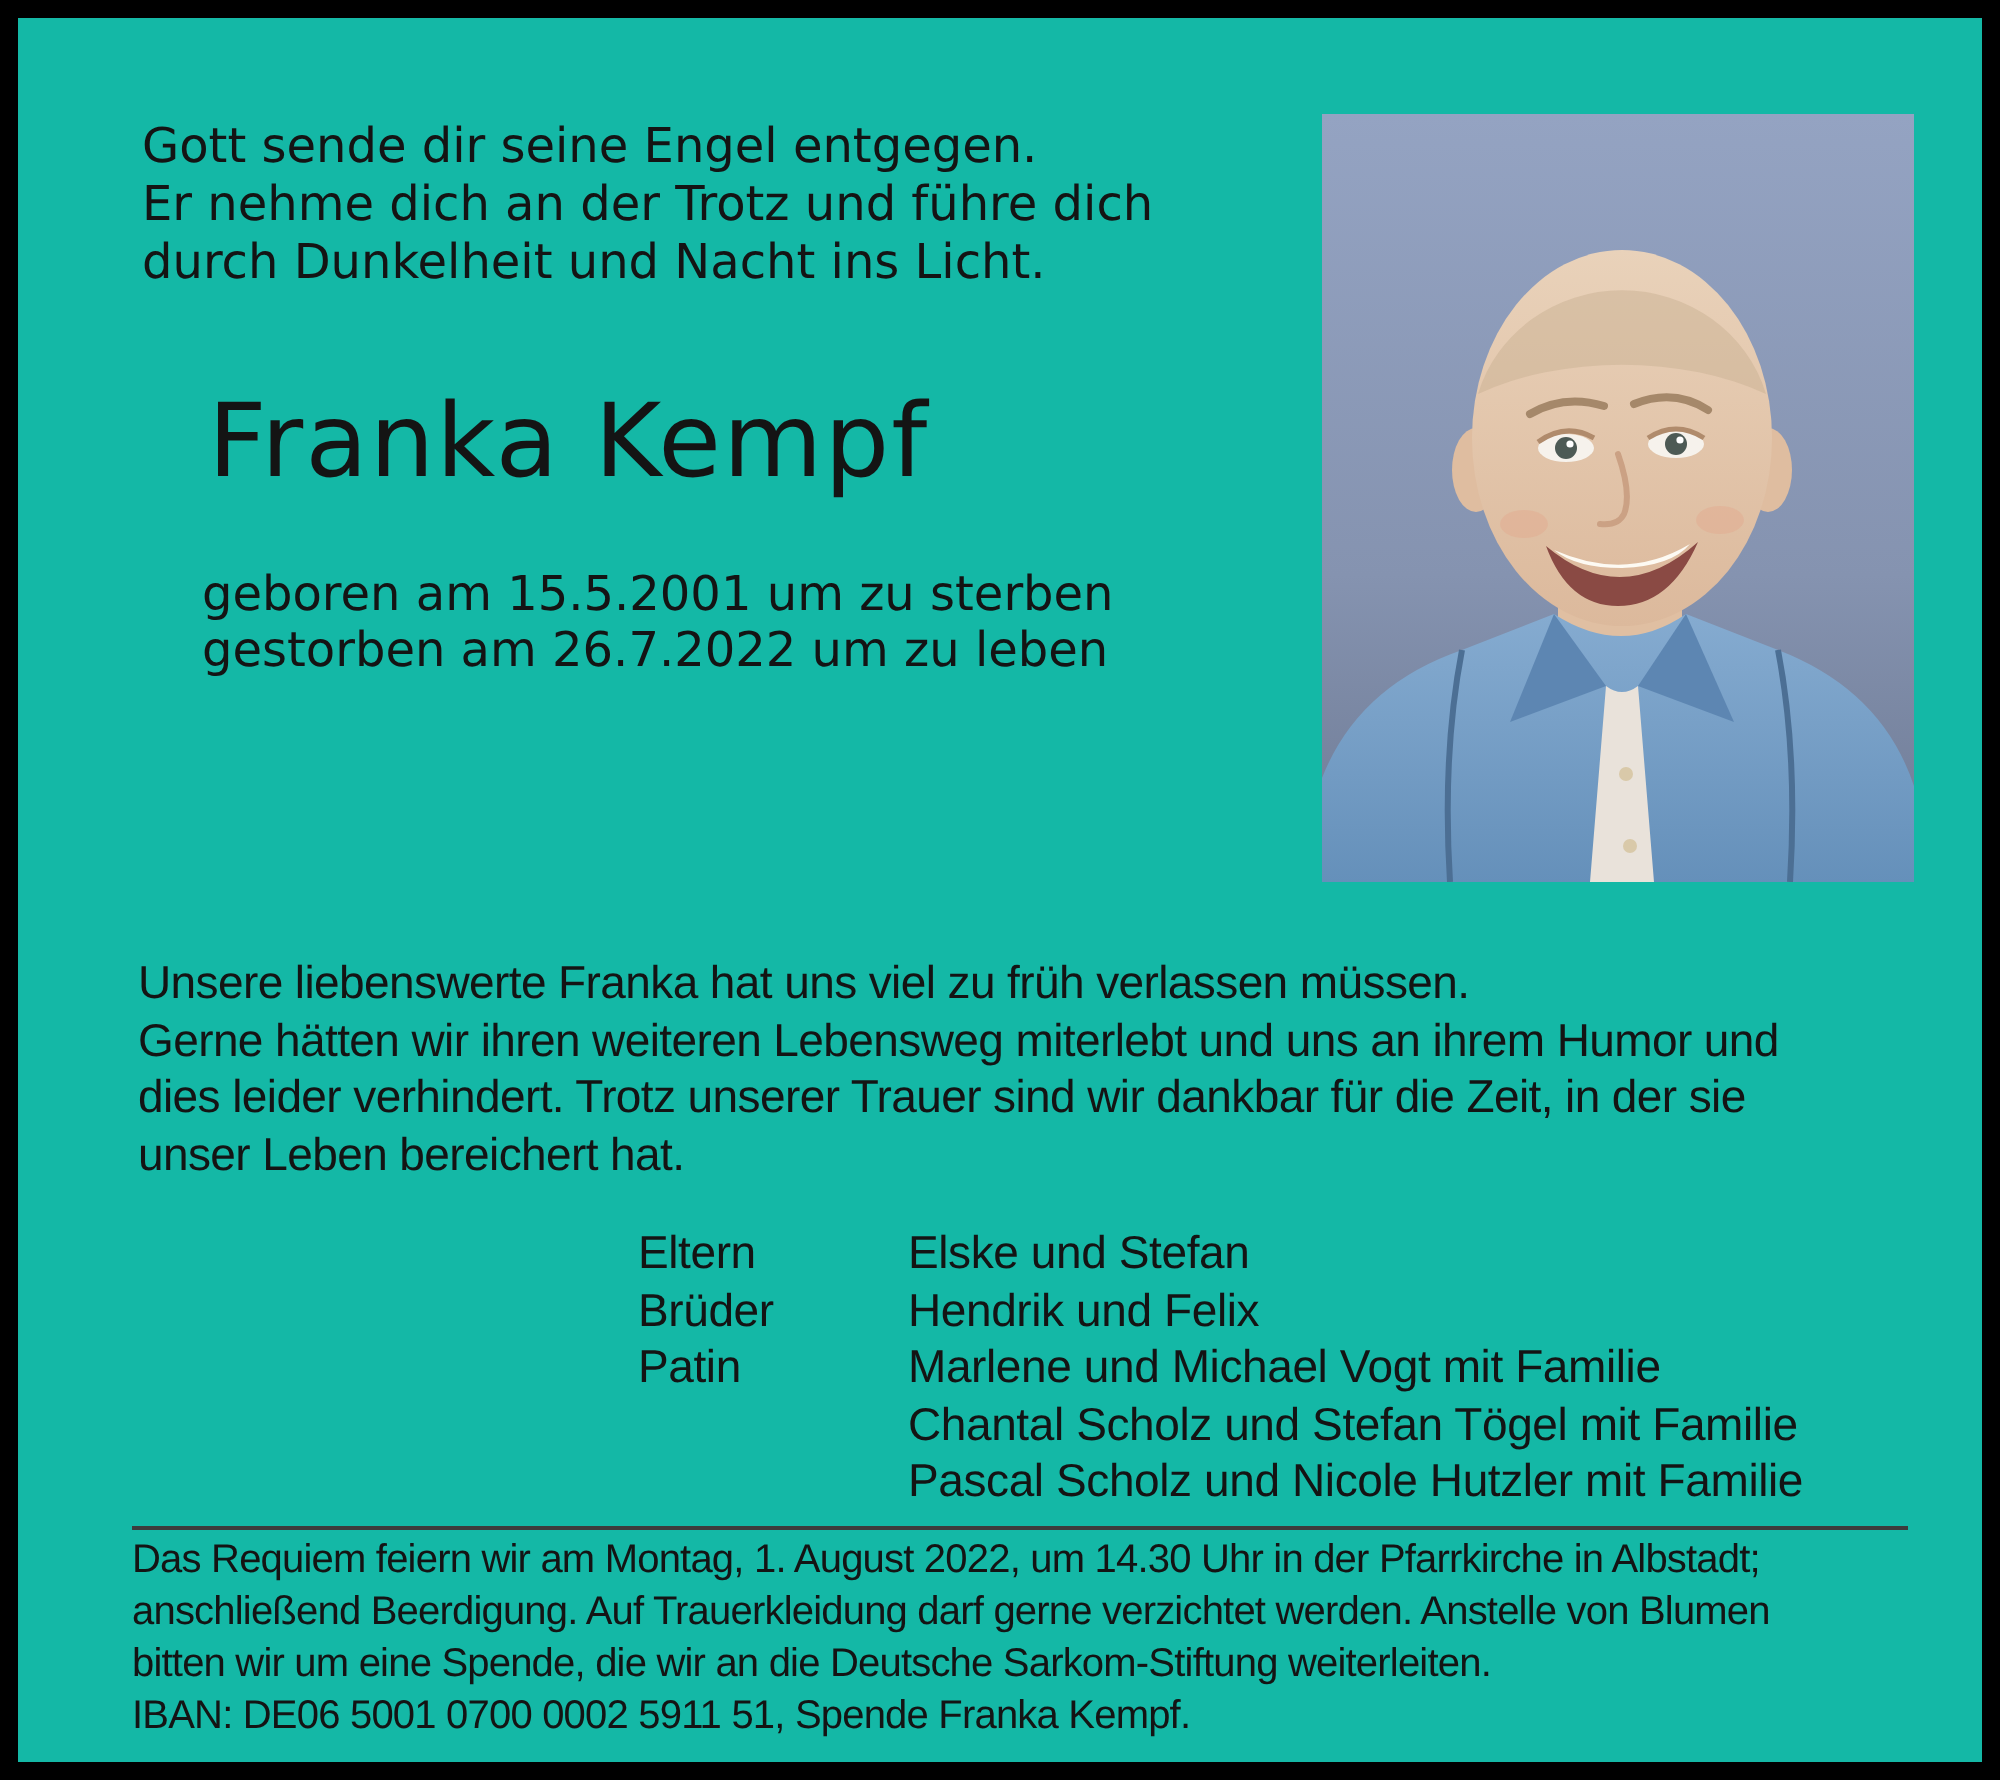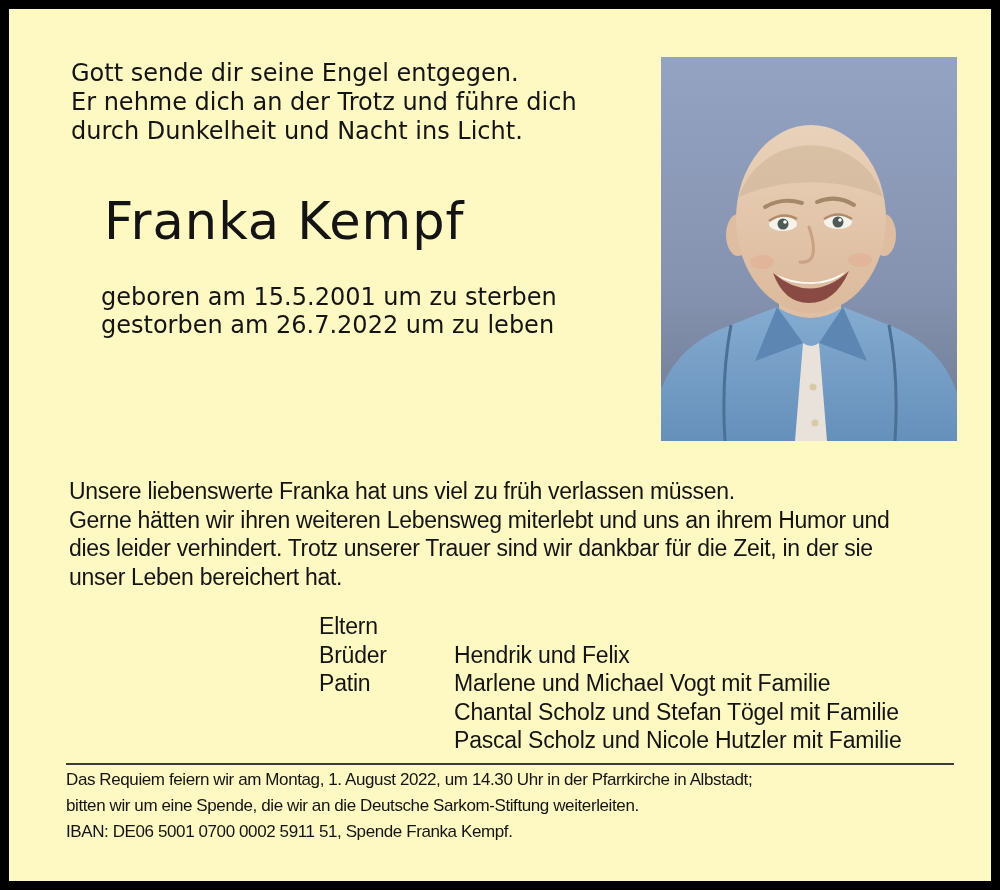"Gott sende dir seine Engel" .card { background: #fef9c3 -> #14b8a6 }
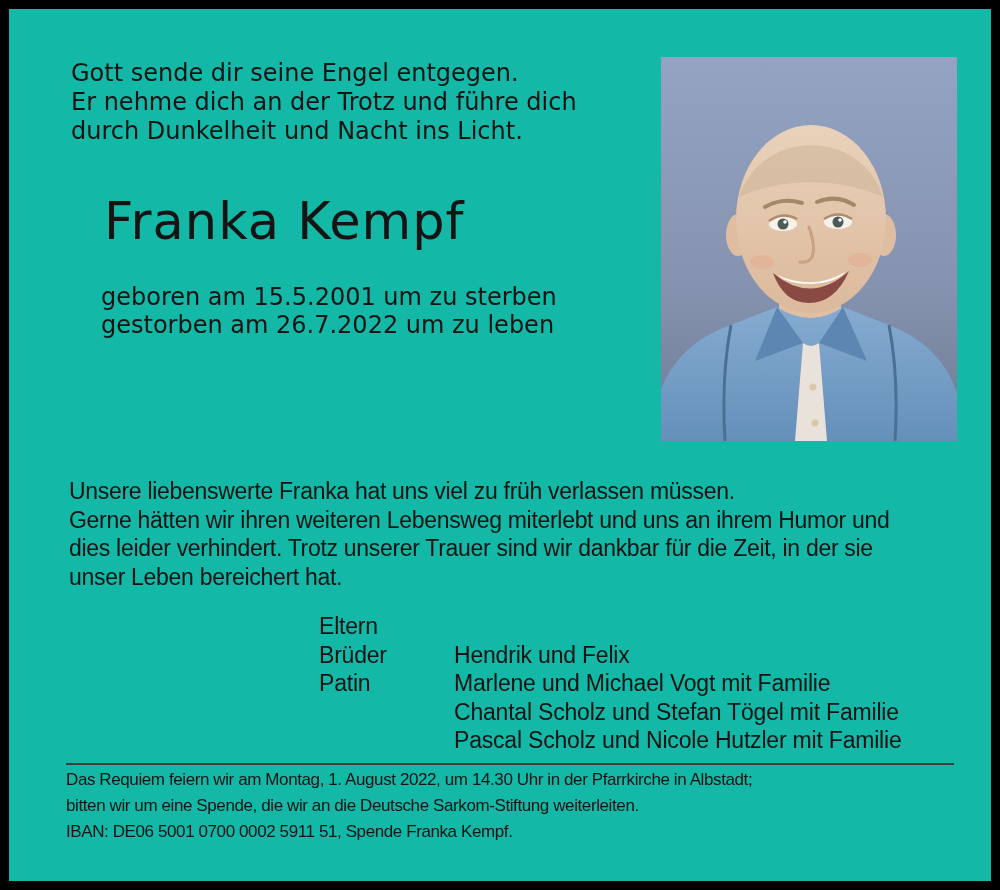"Elske und Stefan" span.family-value { html: none -> <span>Elske und Stefan</span> }
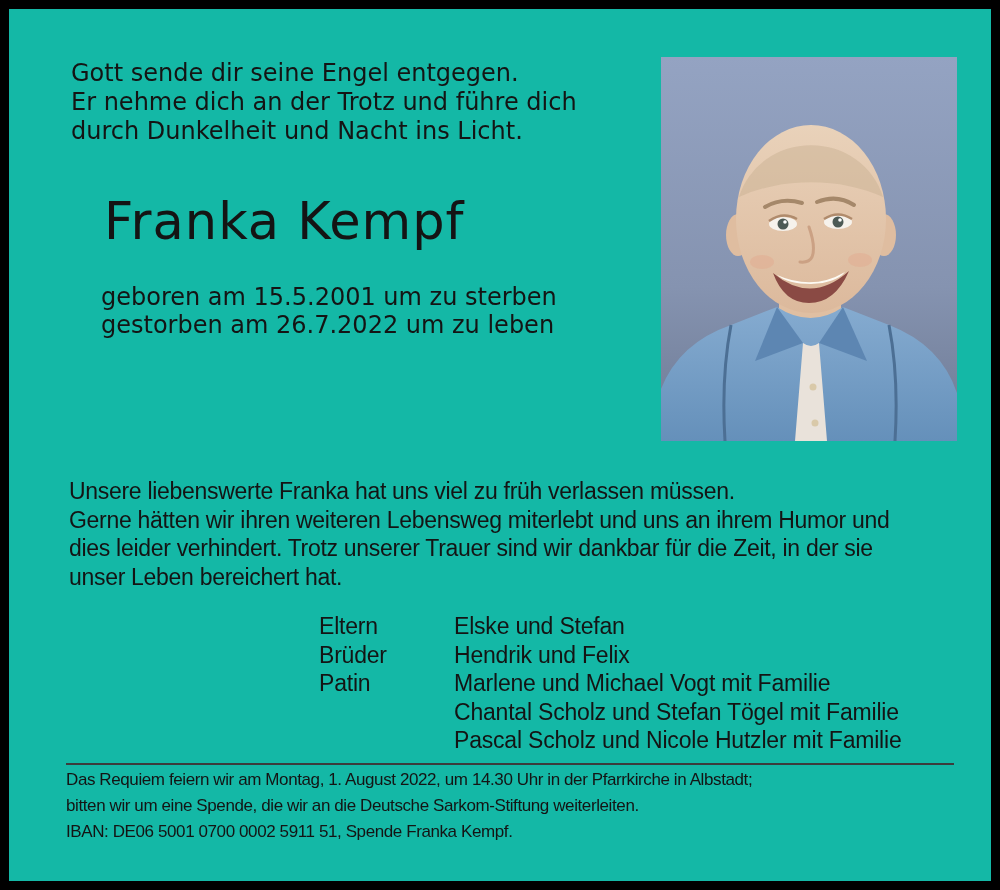"Das Requiem feiern wir am" .funeral { font-size: 17px -> 20px }
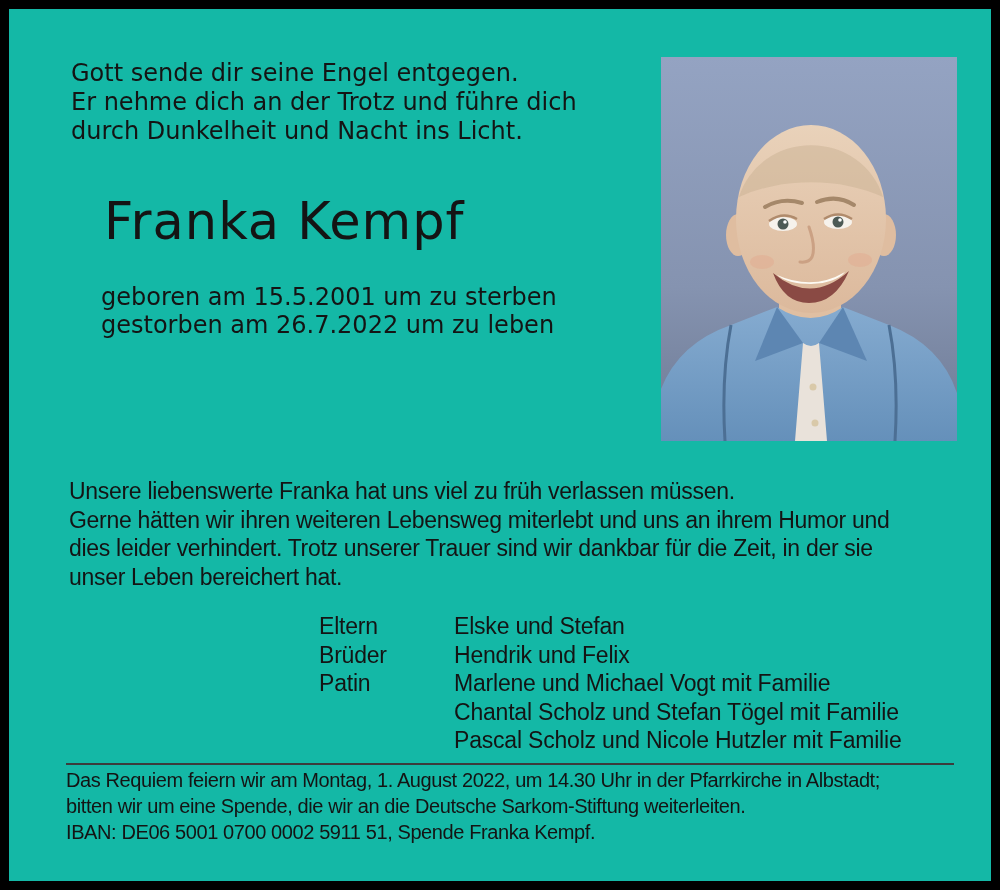"anschließend Beerdigung. Auf" div { html: none -> <div>anschließend Beerdigung. Auf Trauerkleidung darf gerne verzichtet werden. Anstelle von Blumen</div> }
